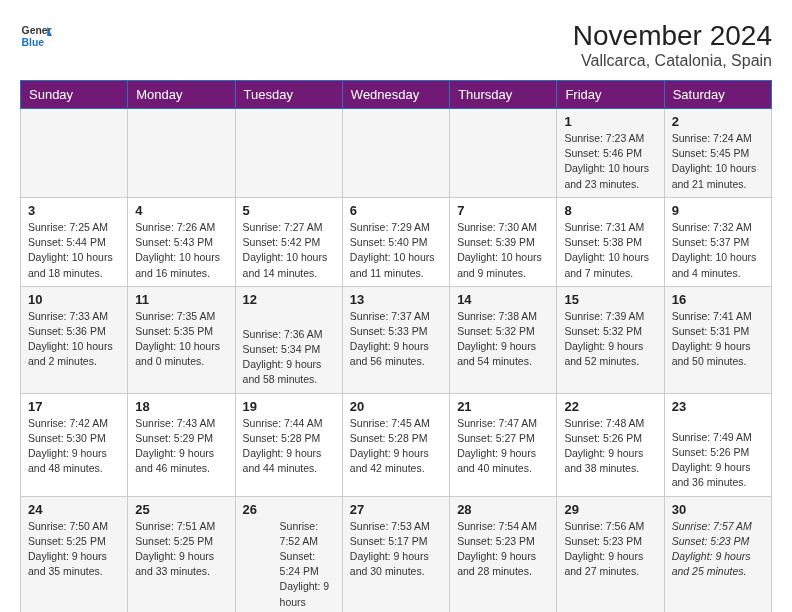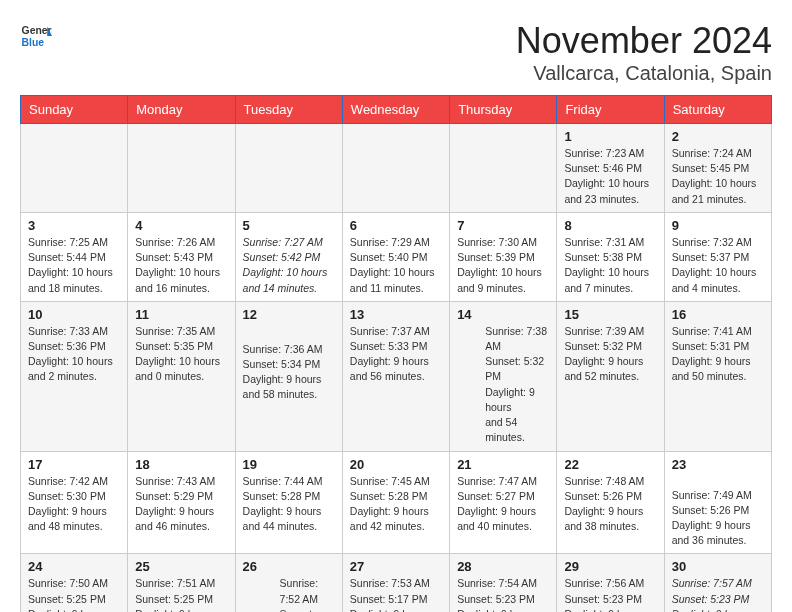"November 2024" .month-title { font-size: 36px -> 28px }
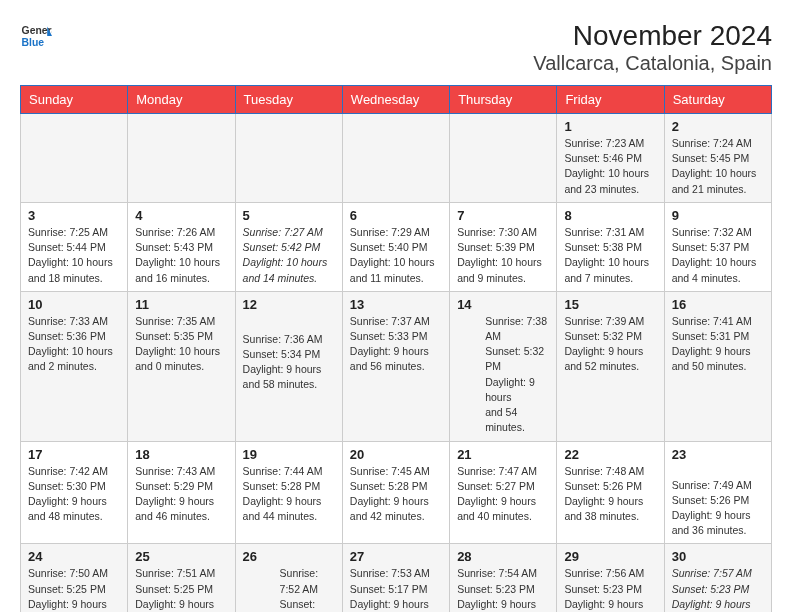"Vallcarca, Catalonia, Spain" .location-title { font-size: 20px -> 16px }
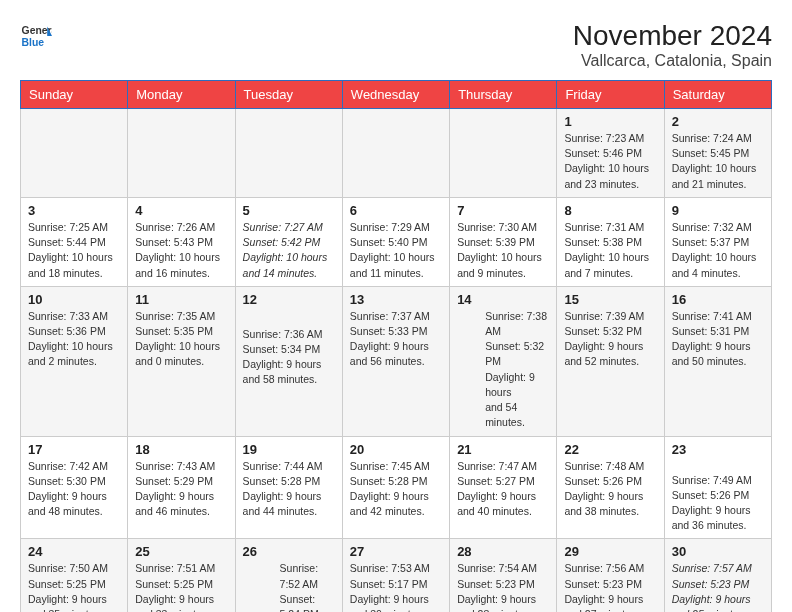"Sunday" thead tr th { background-color: #ef4444 -> #701a75 }
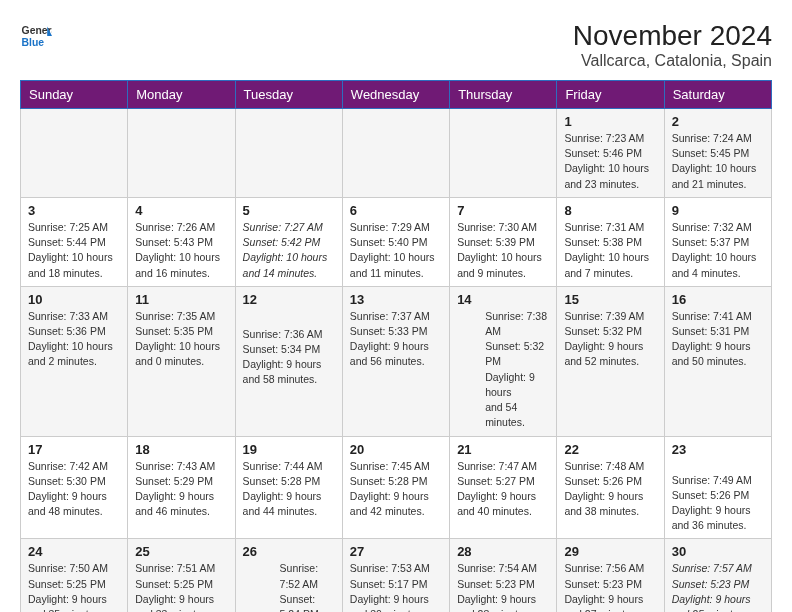"Sunrise: 7:27 AM" div.day-info { font-style: italic -> none }
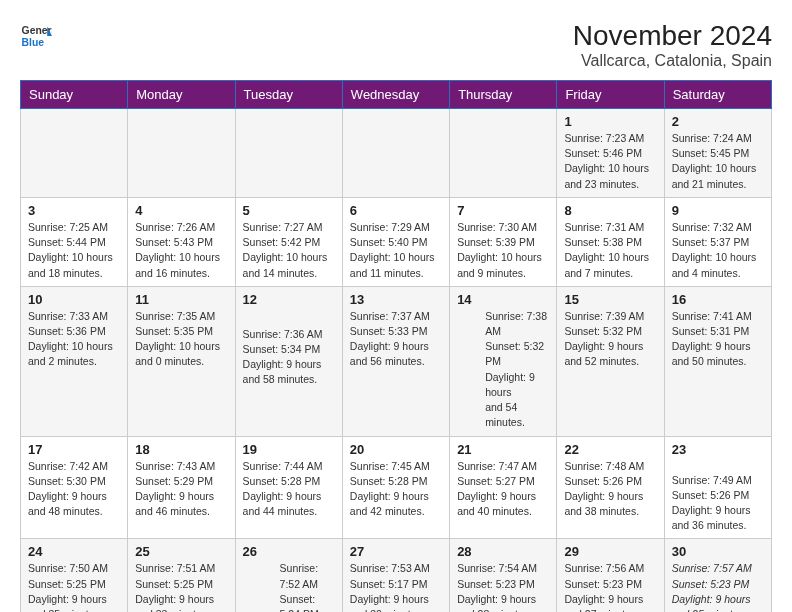"Sunrise: 7:38 AM" div.day-info { margin-left: 28px -> none }
